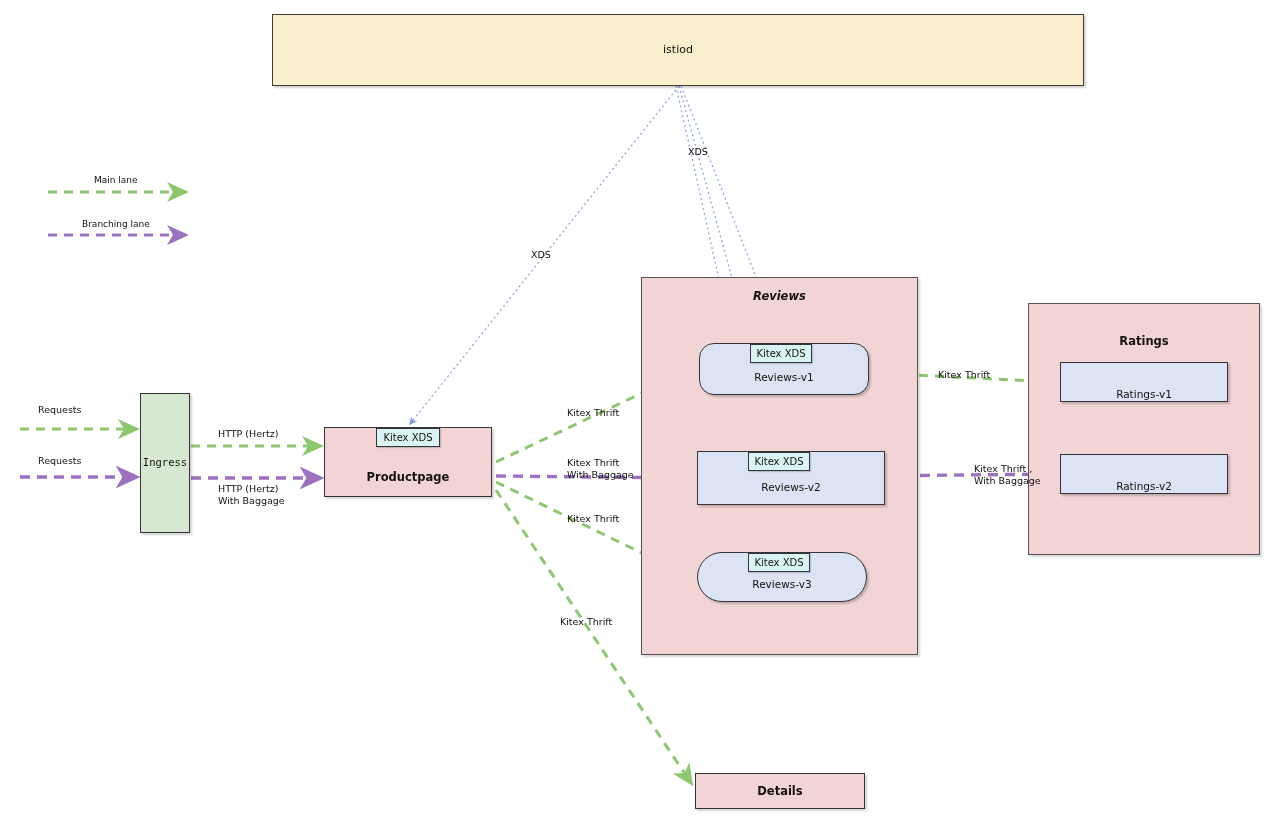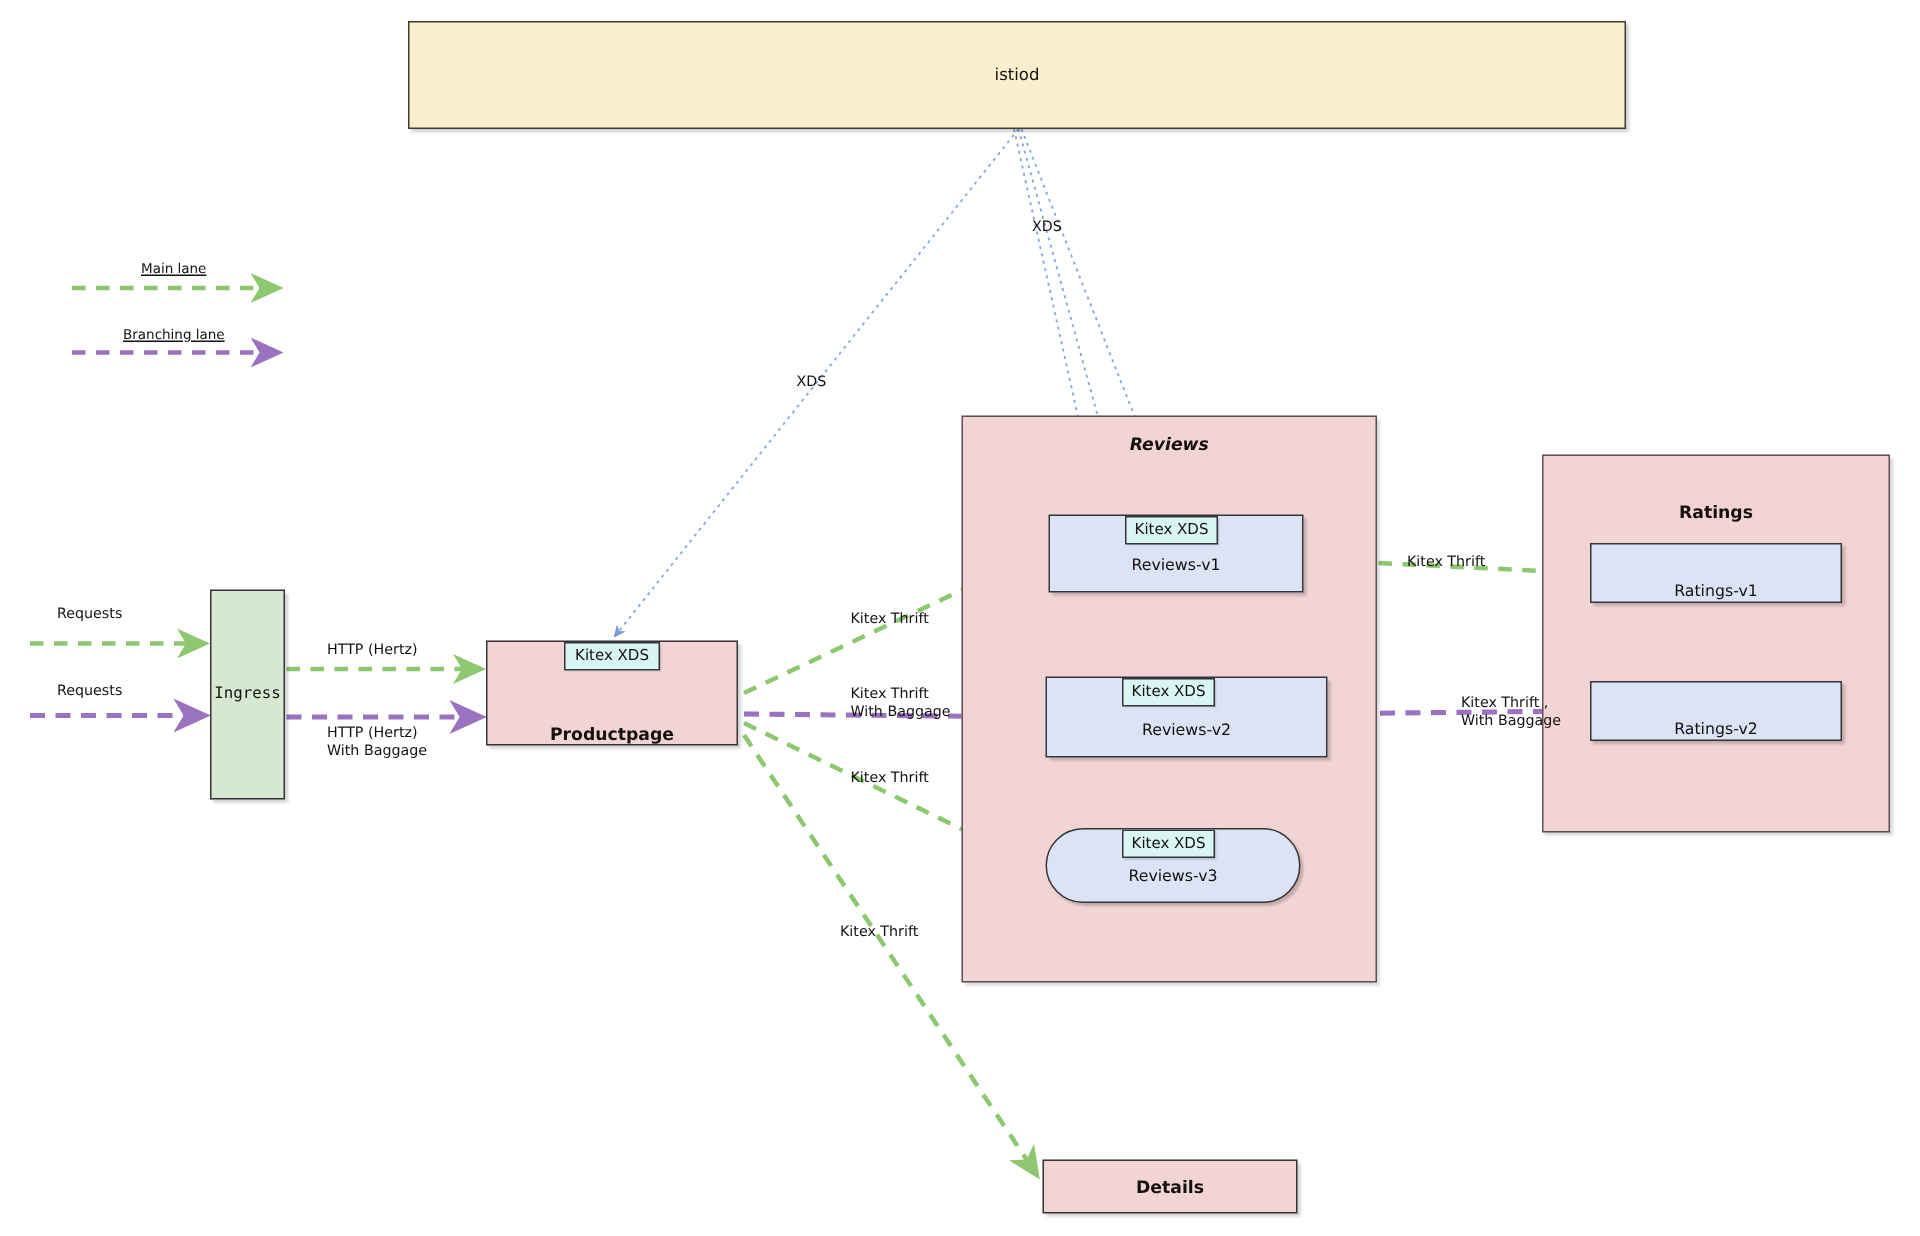"Main lane" .legend-label { text-decoration: underline -> none }
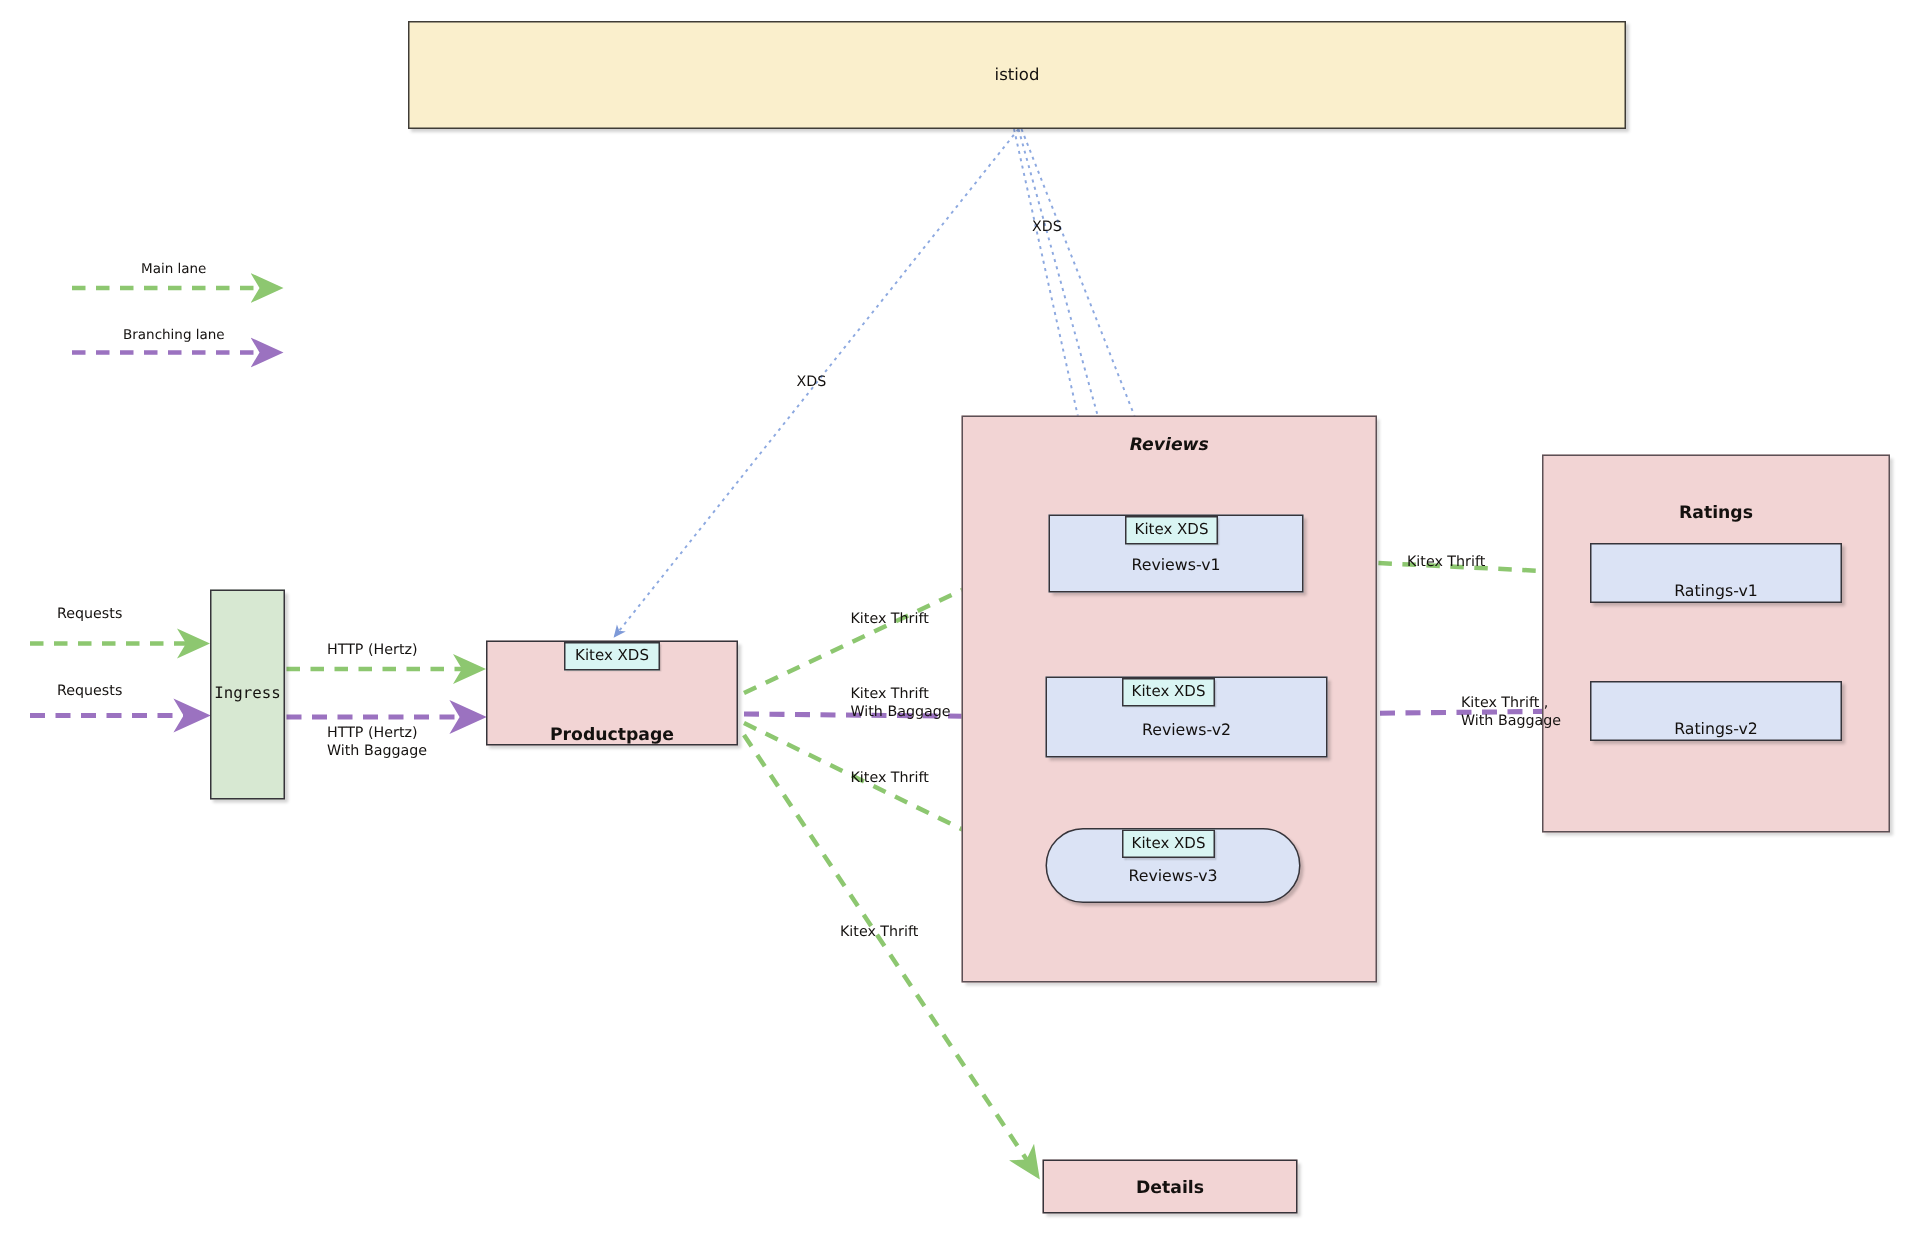"Reviews-v1" #reviews-v1 { border-radius: none -> 15px }
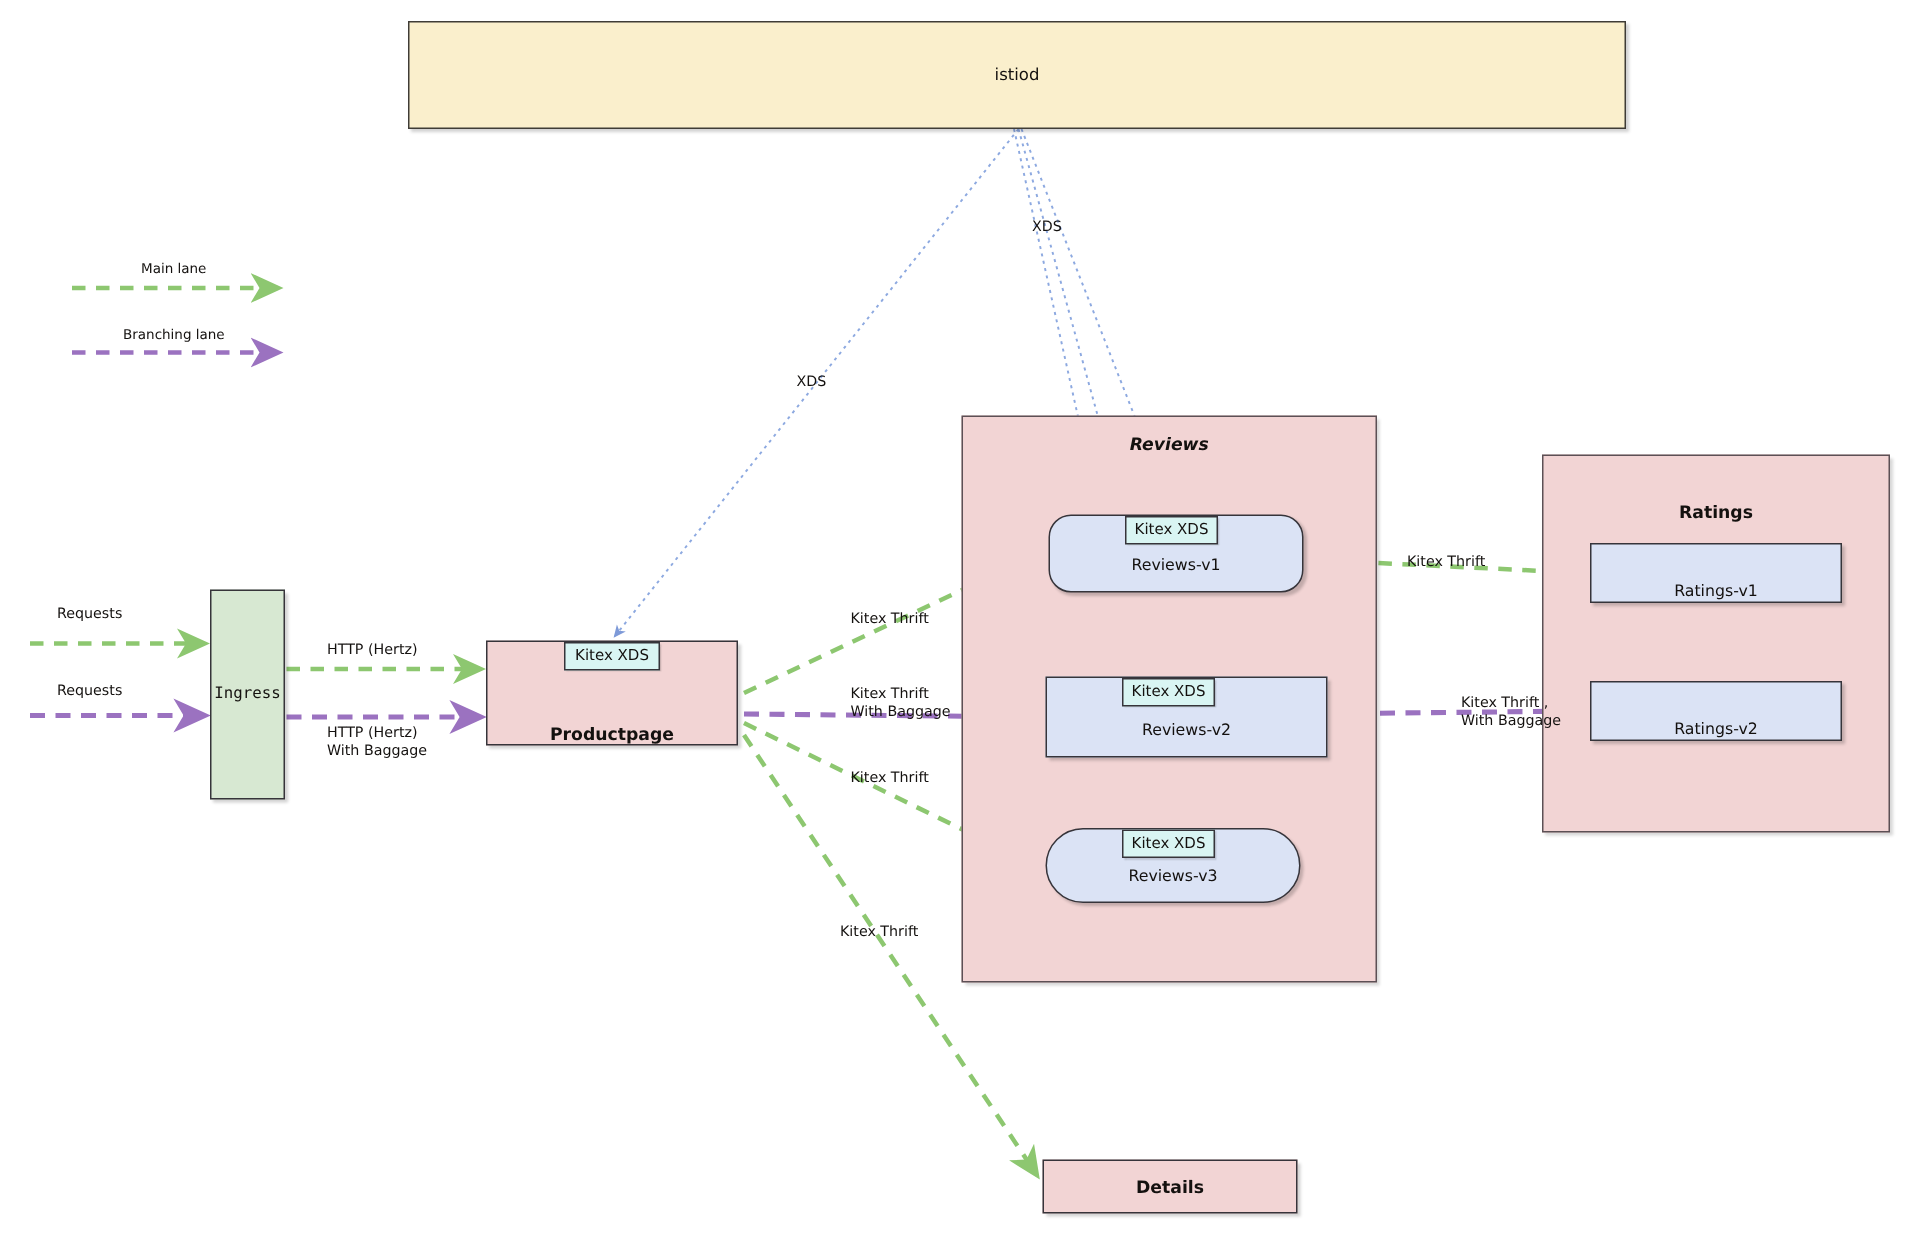"Productpage" #productpage { padding-bottom: none -> 12px }
